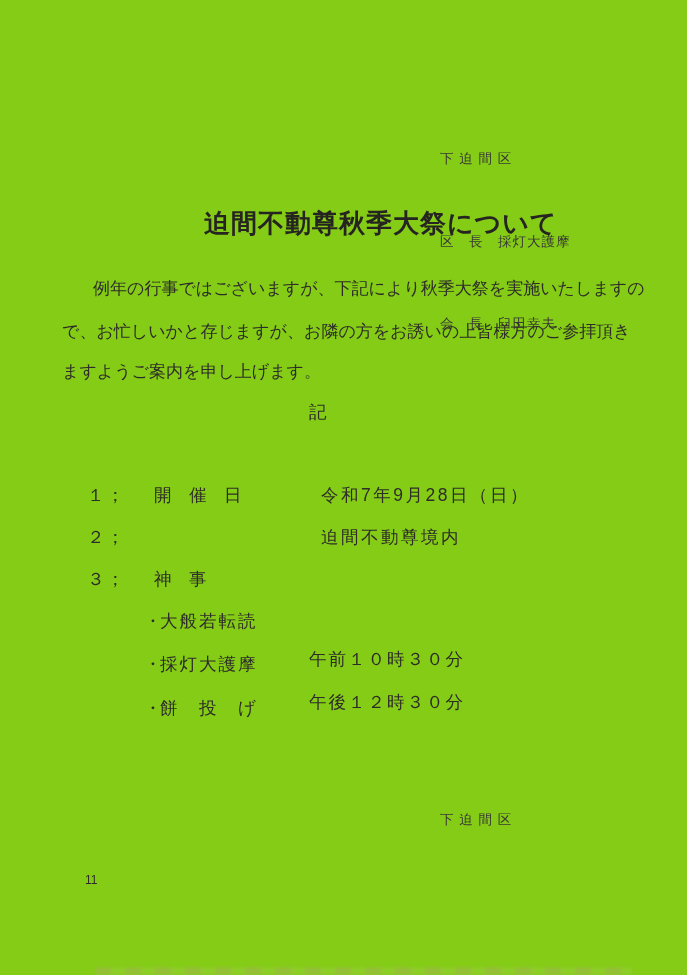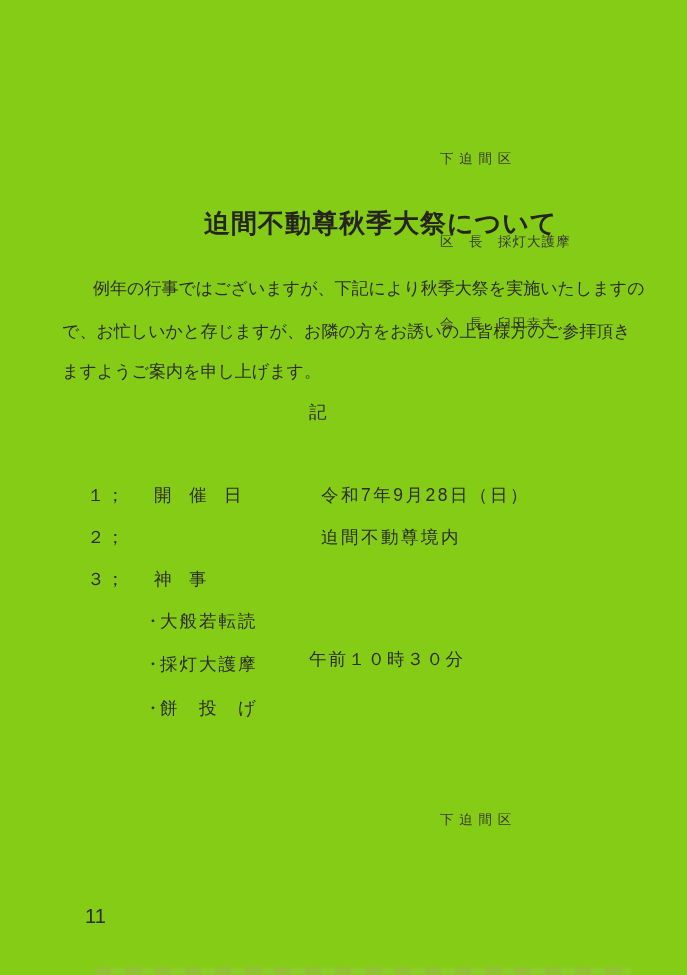"午後１２時３０分" span.stime { html: none -> <span>午後１２時３０分</span> }
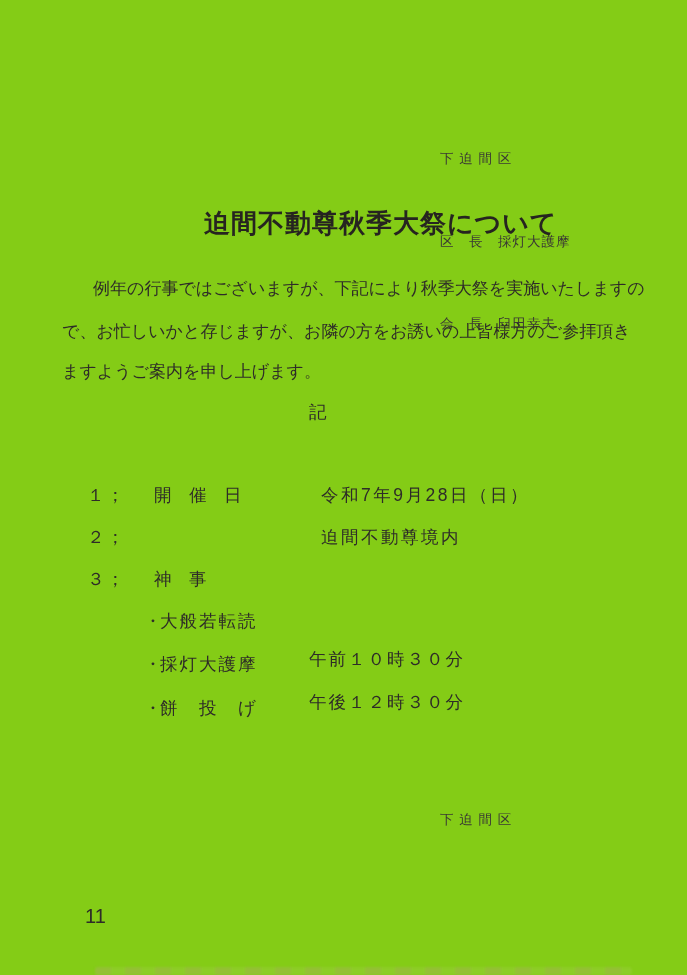"11" .pagenum { font-size: 20px -> 12px; top: 905px -> 873px }
